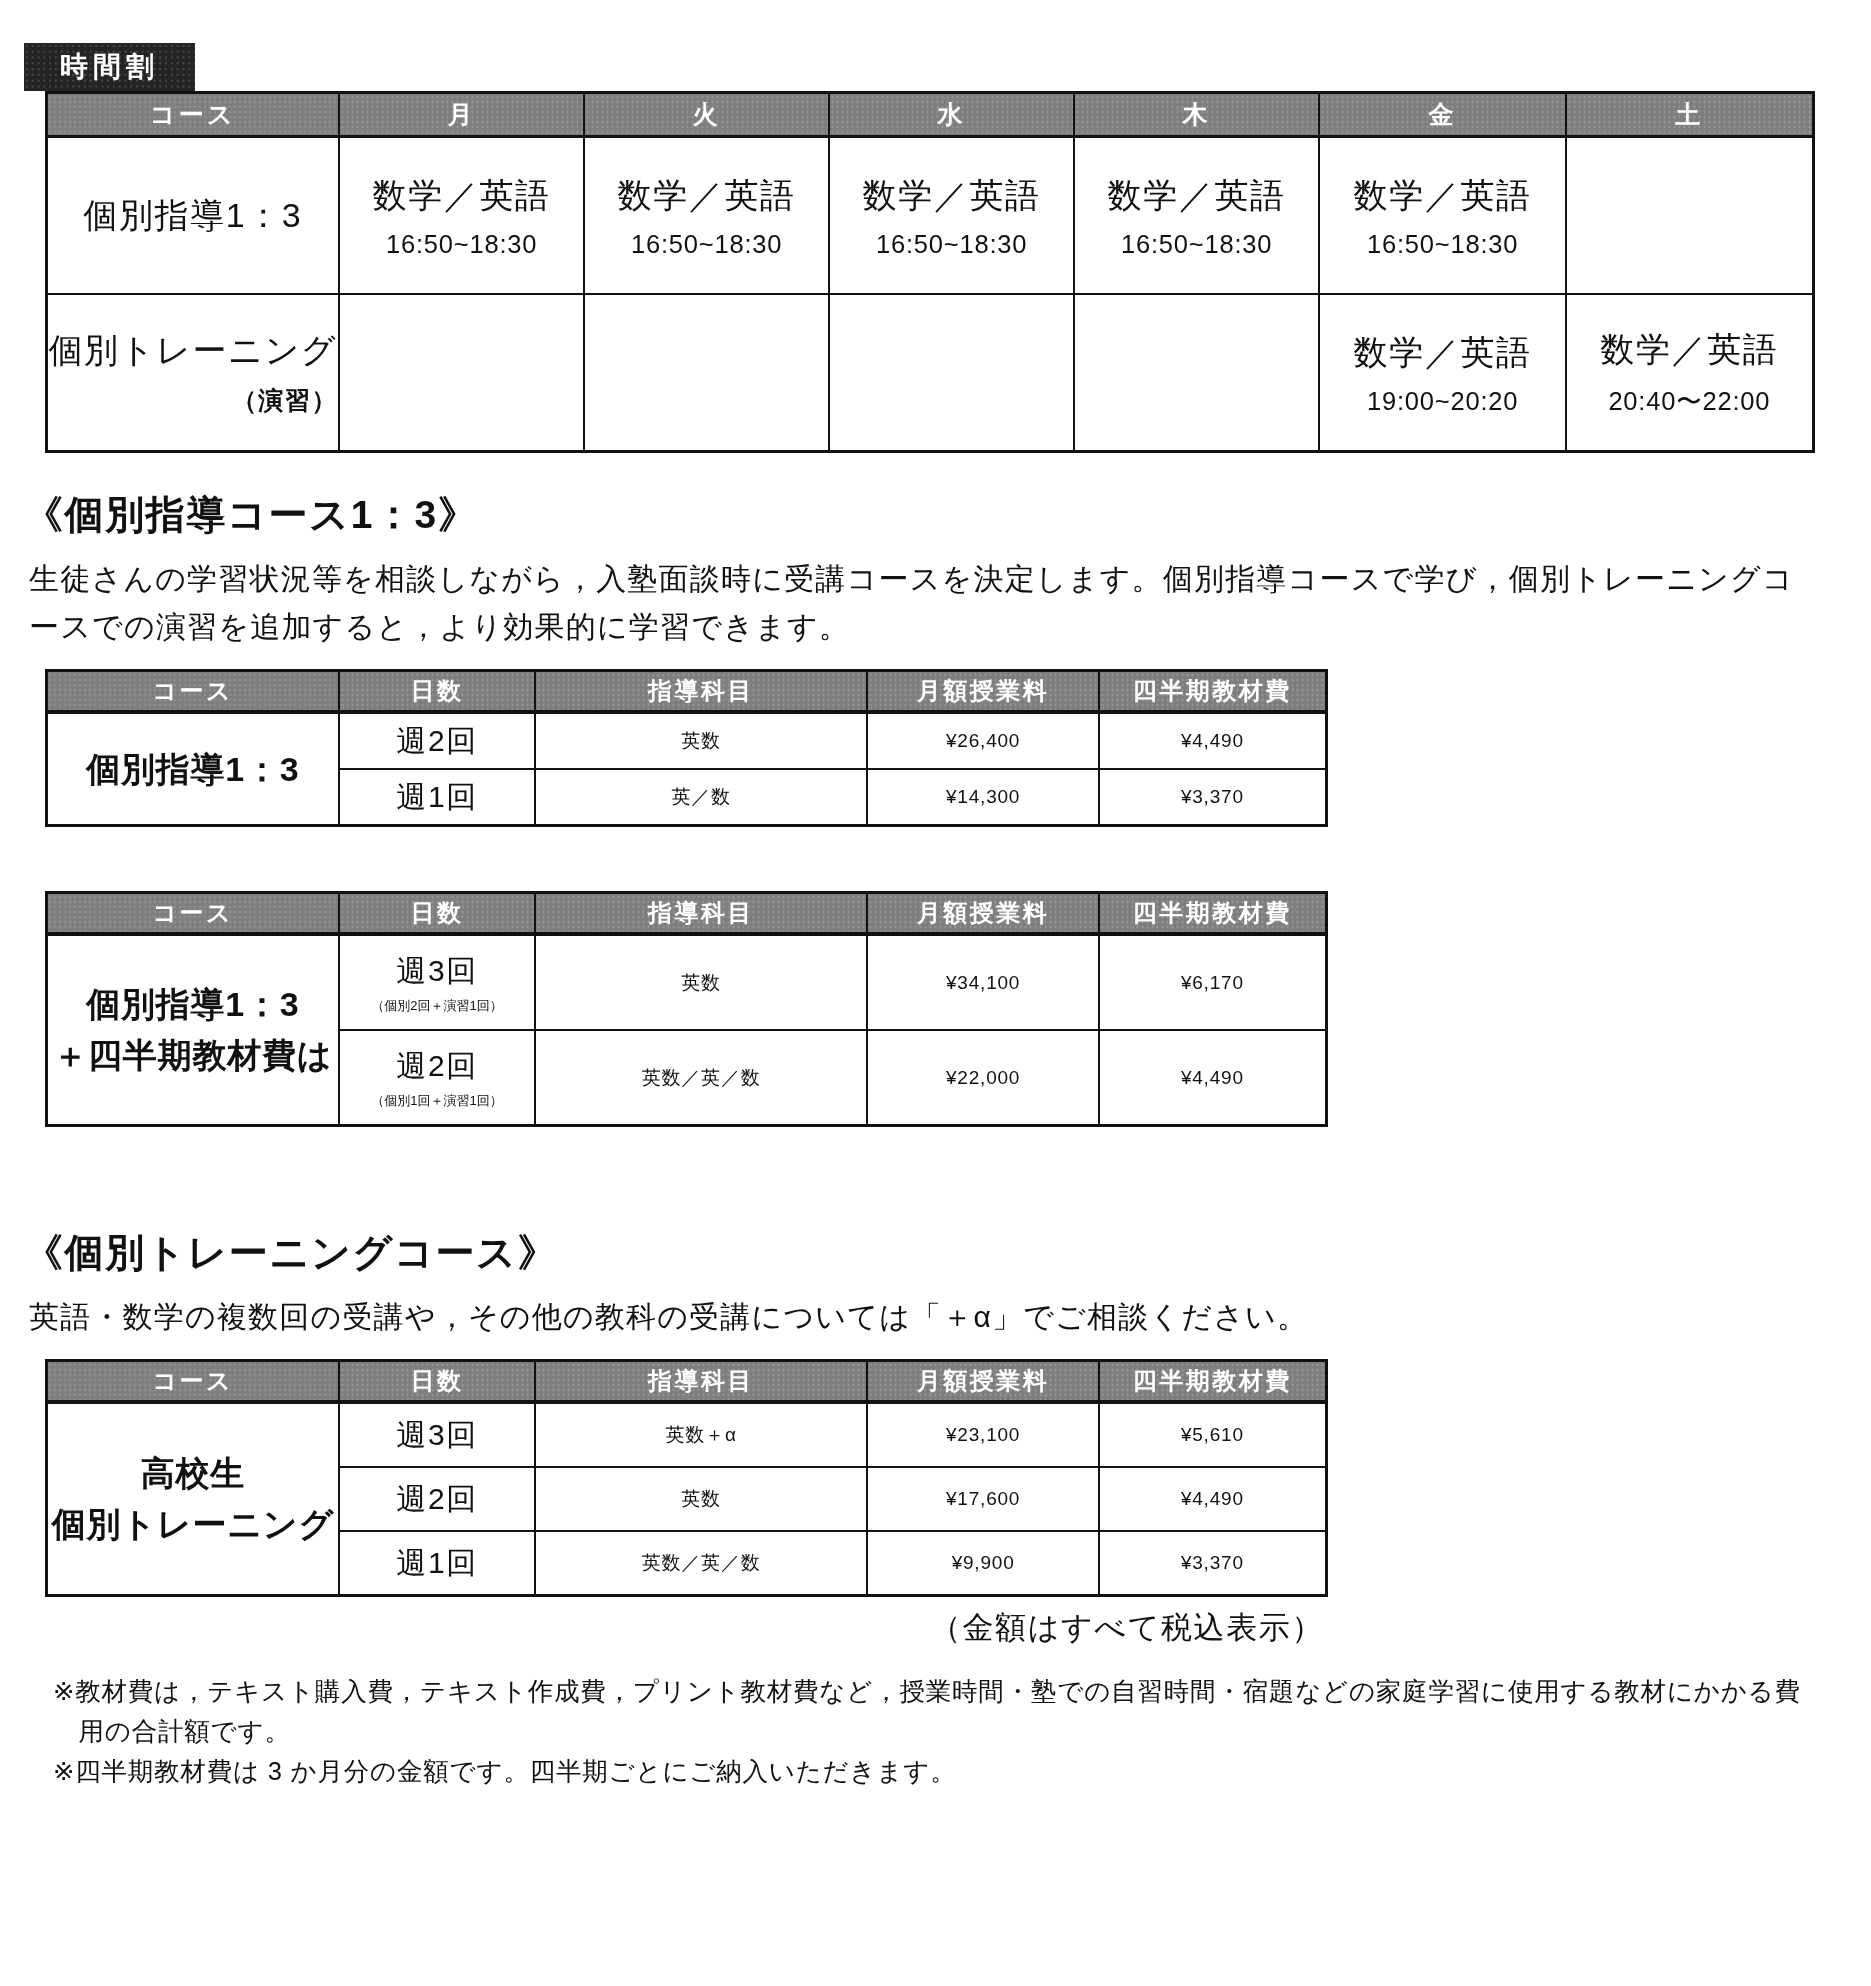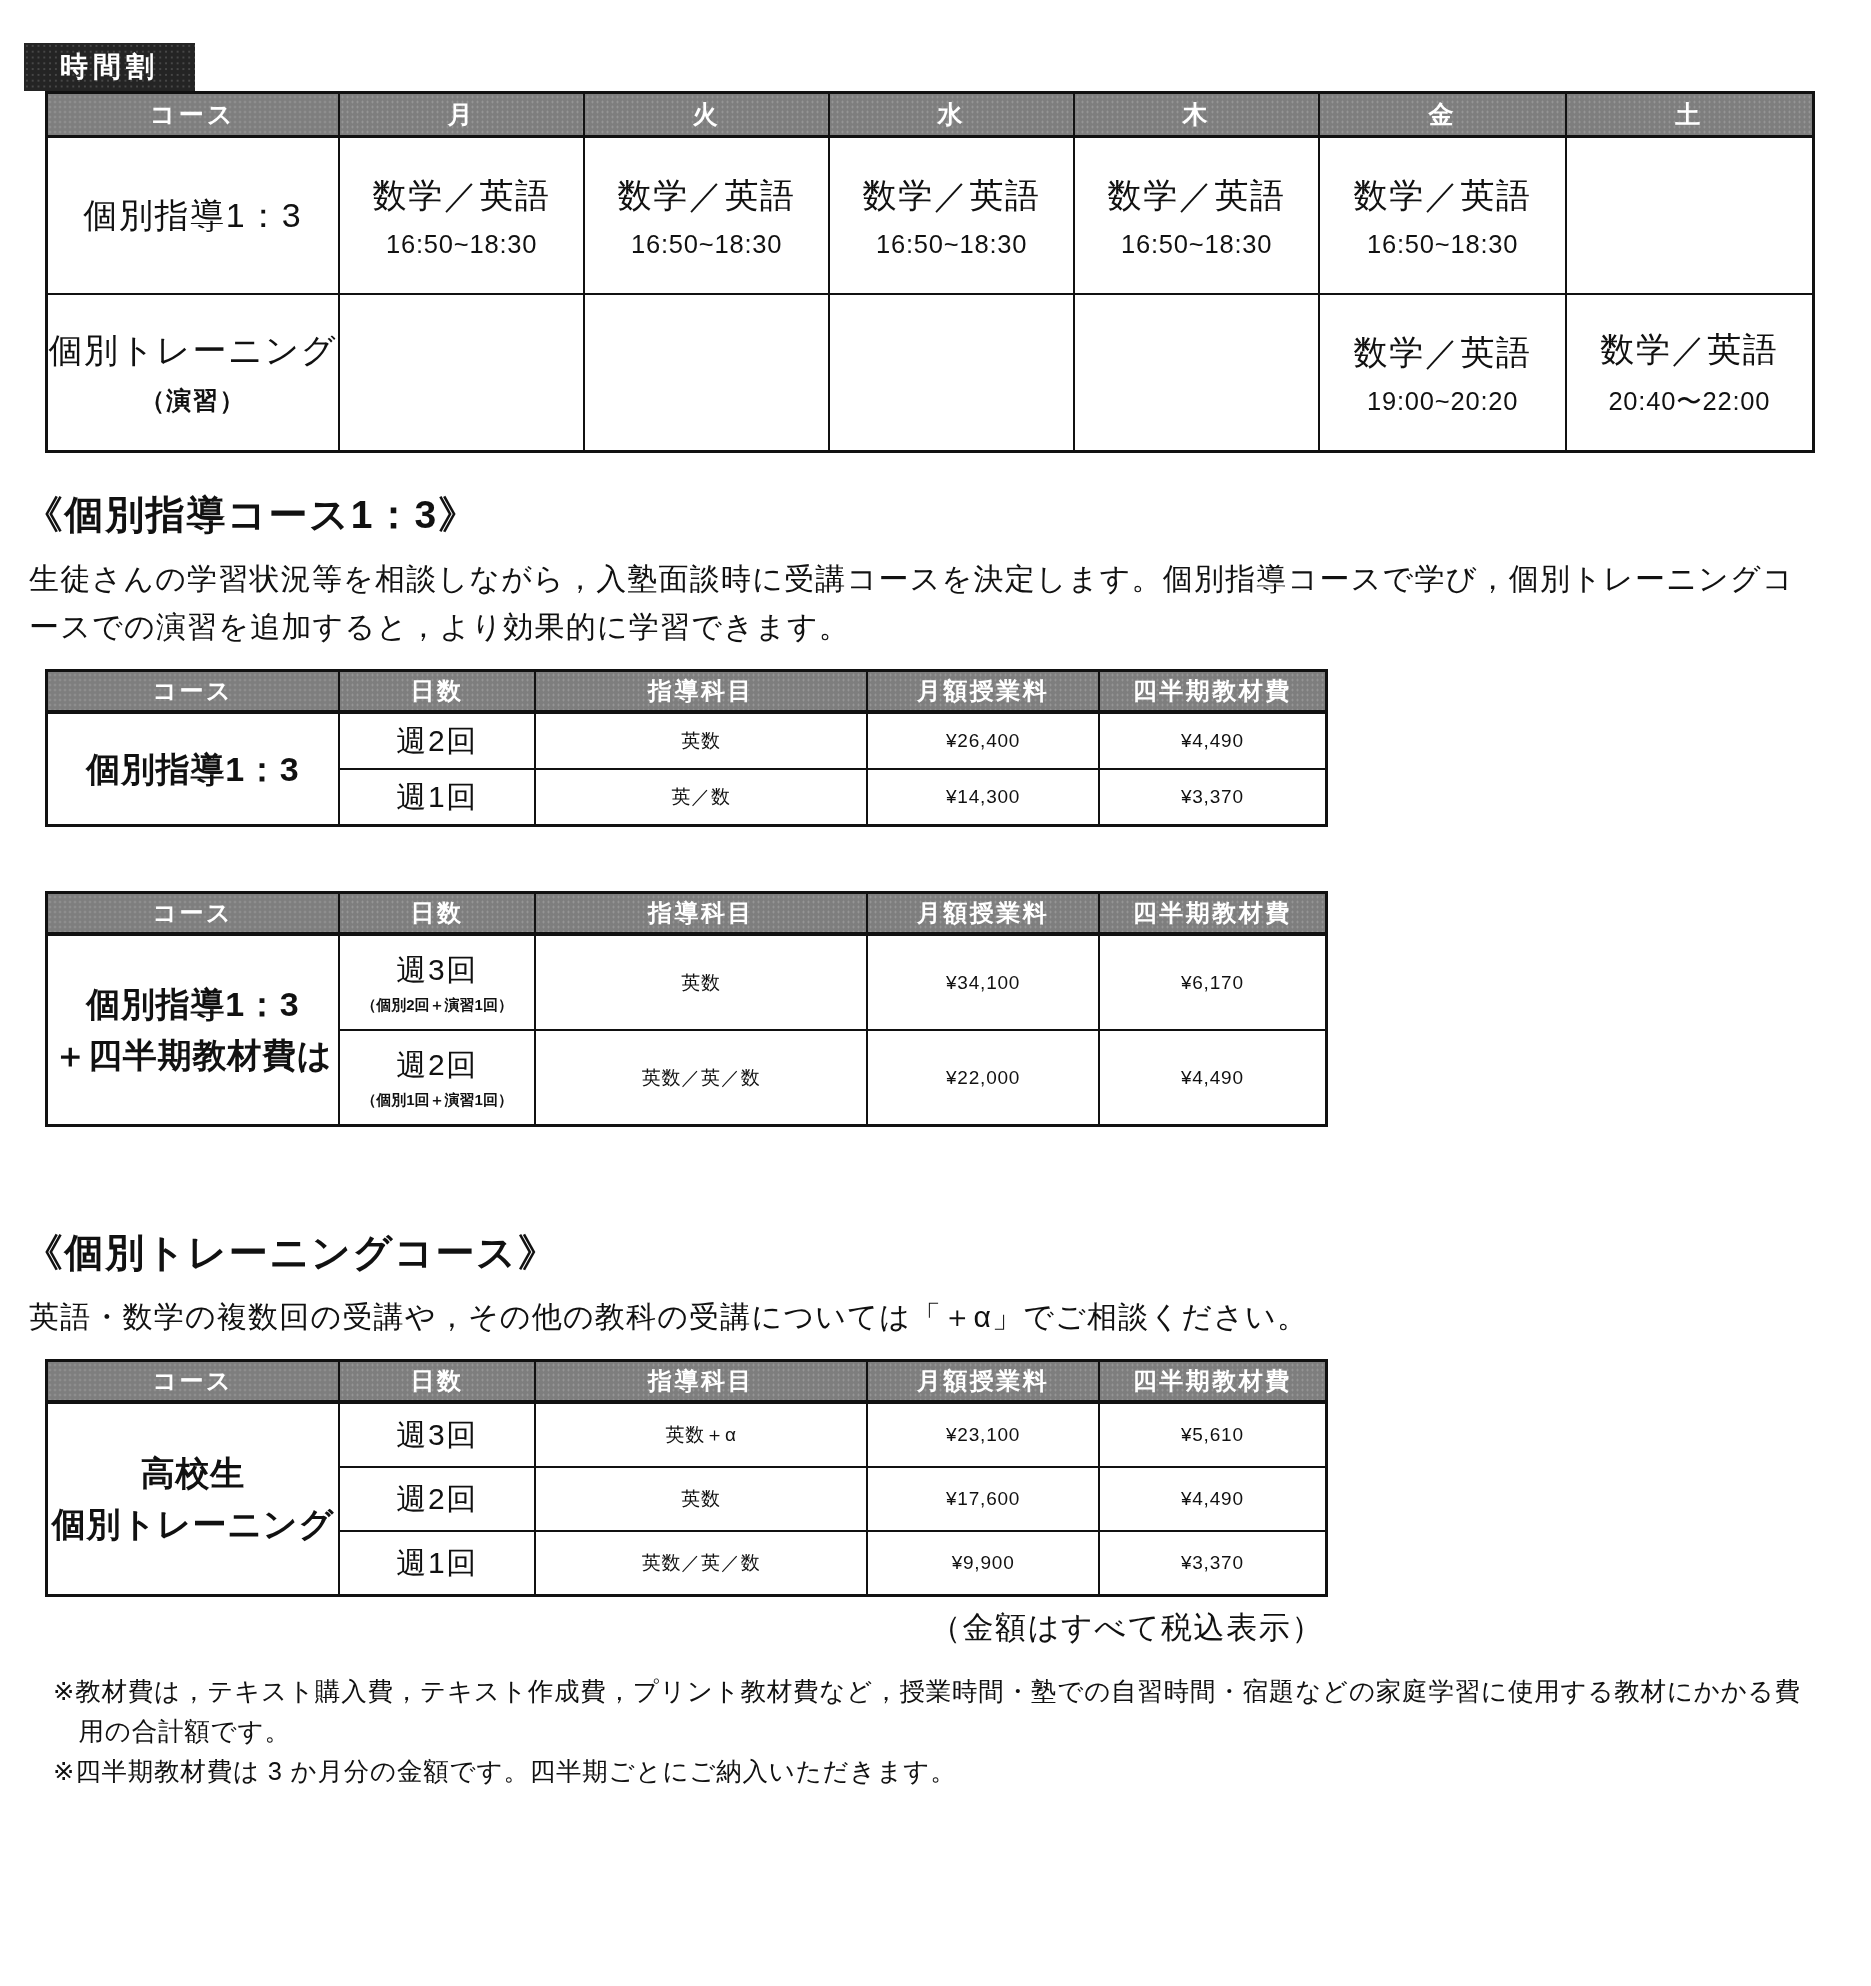"（演習）" .tt .course-sub { text-align: none -> right }
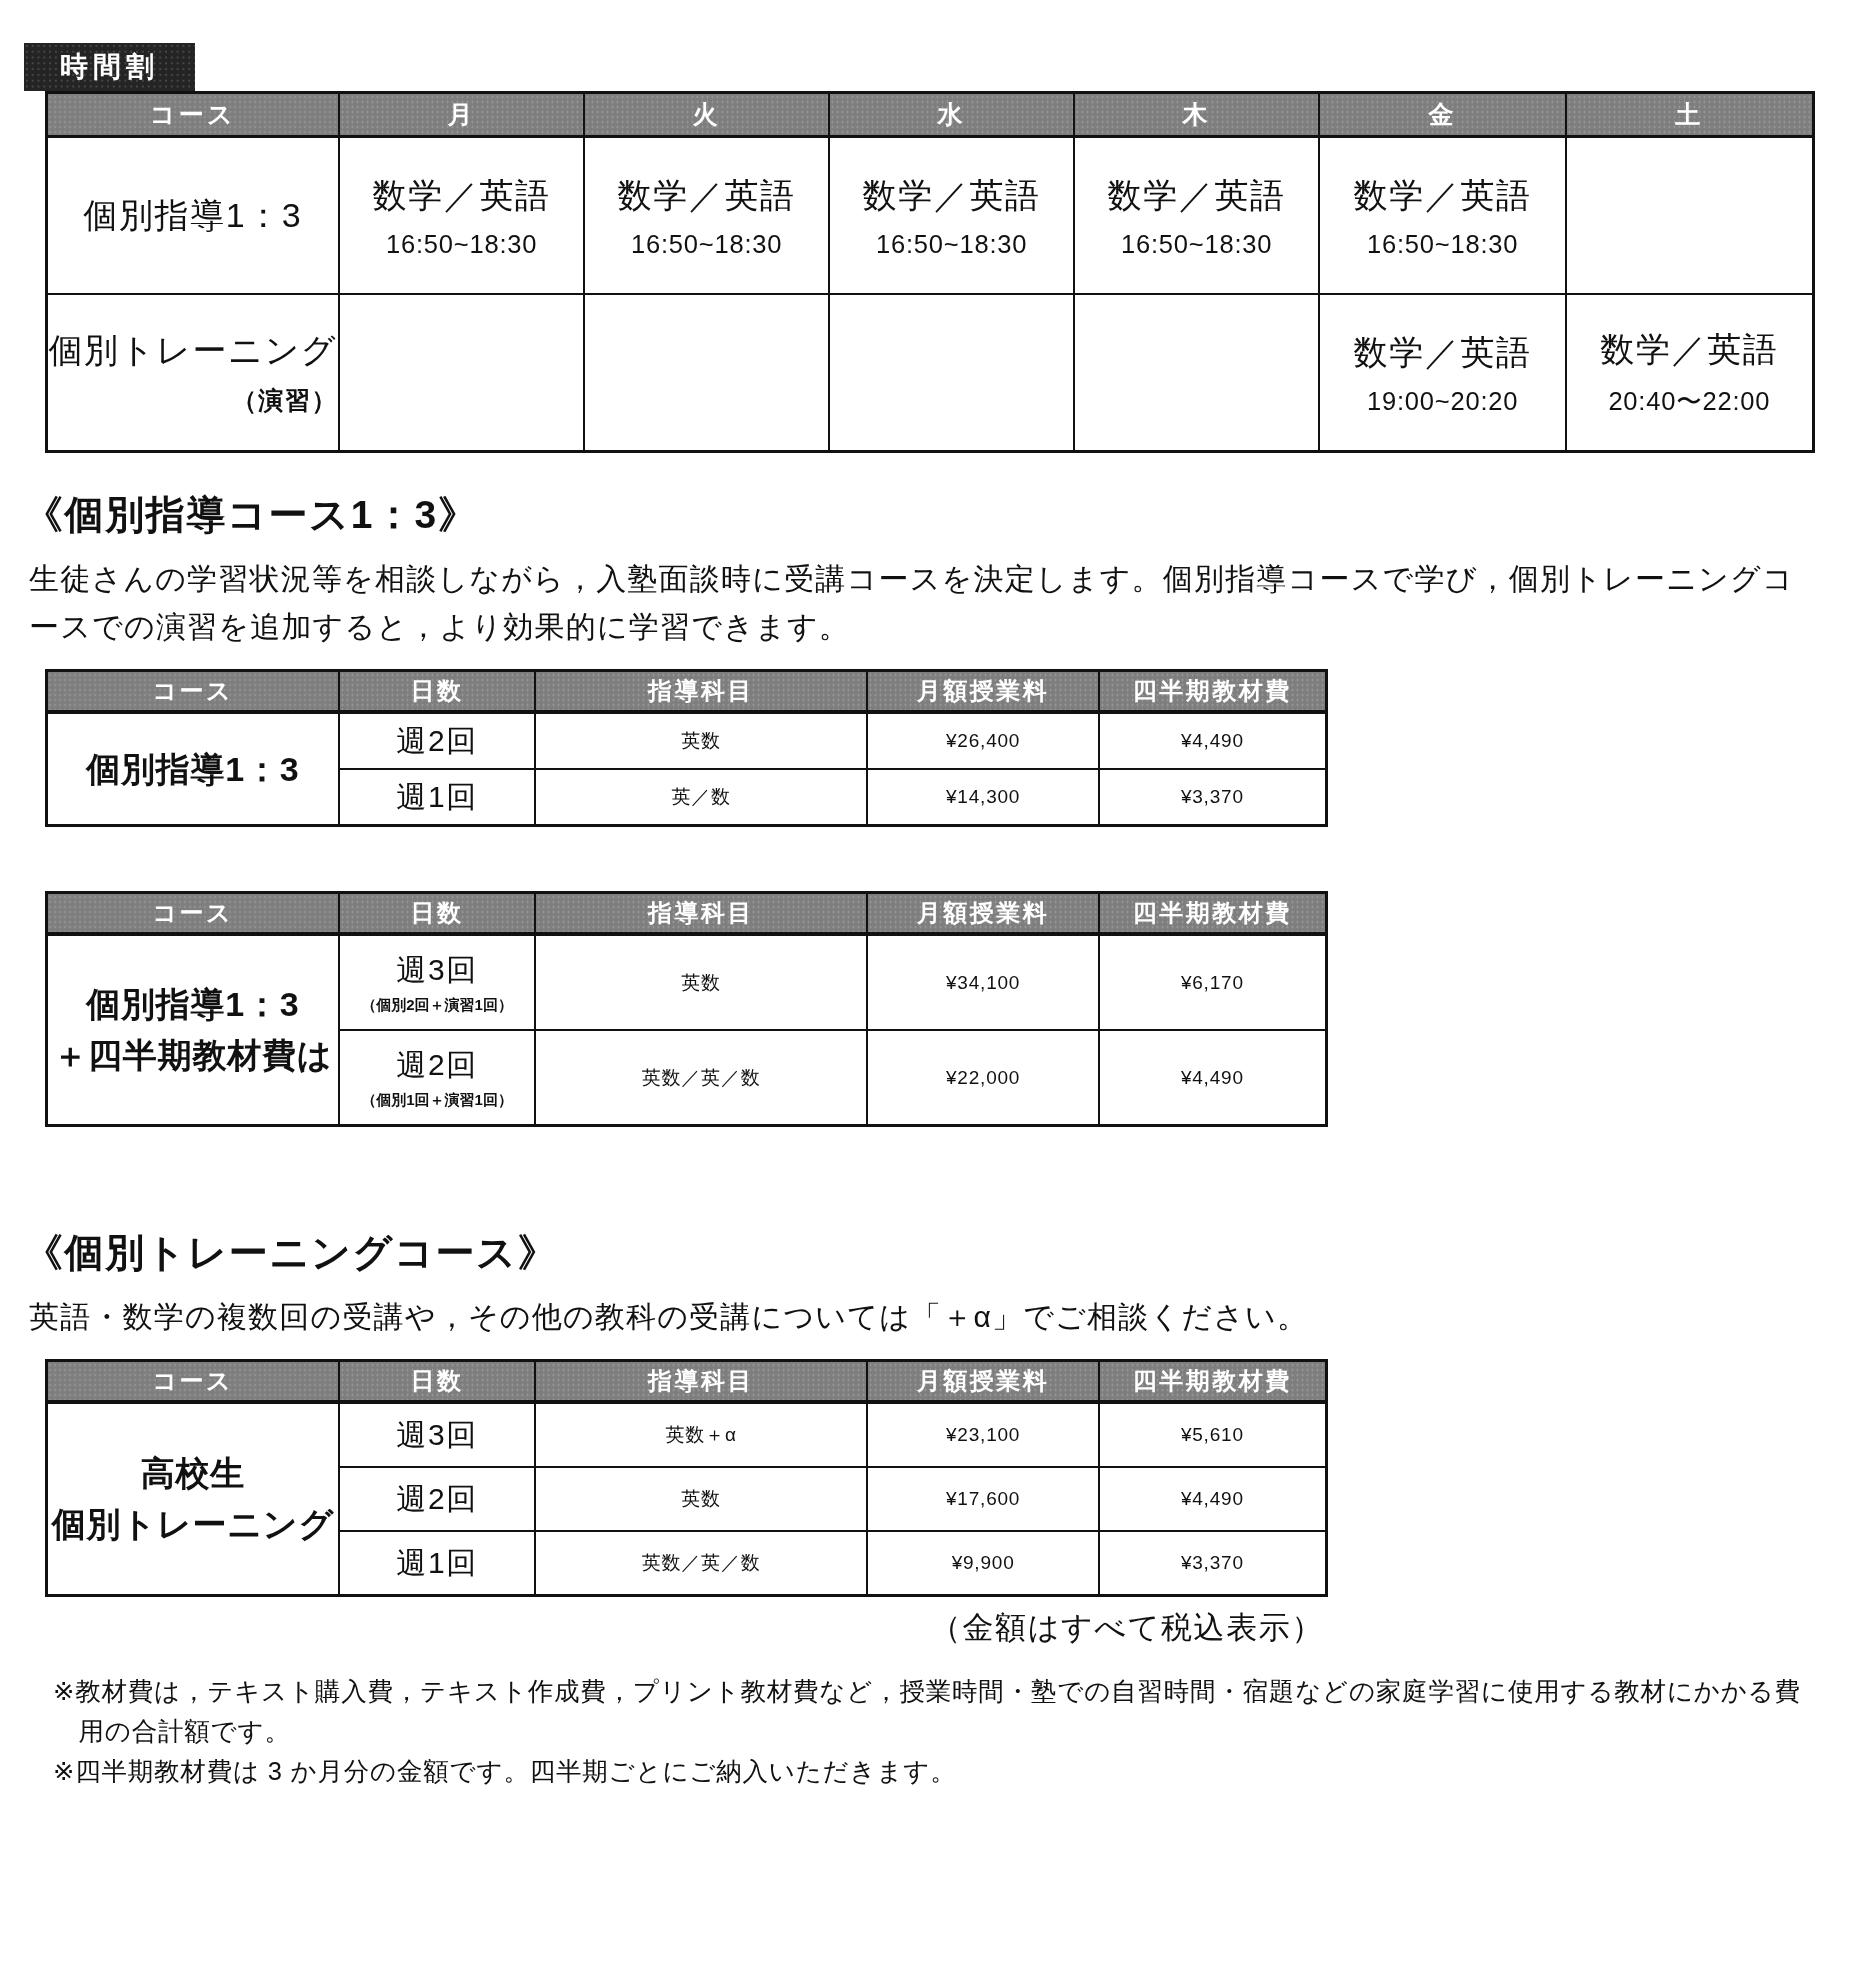"（個別2回＋演習1回）" .pt .days-sub { font-size: 15px -> 13px; font-weight: bold -> normal }
